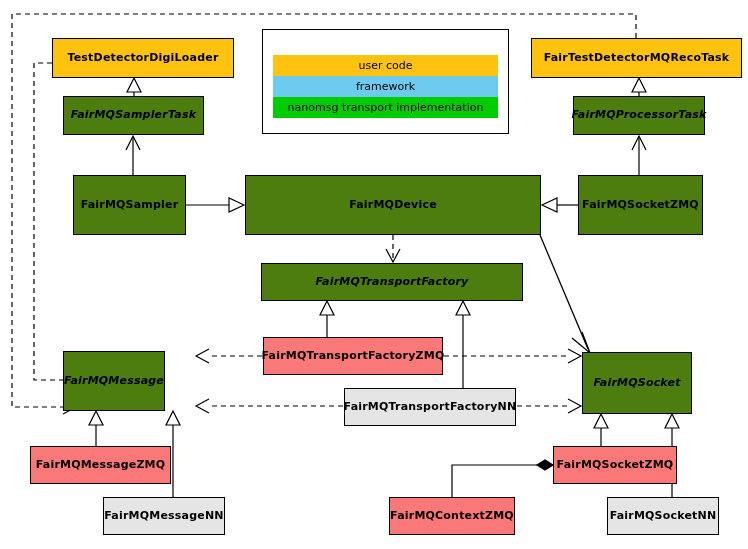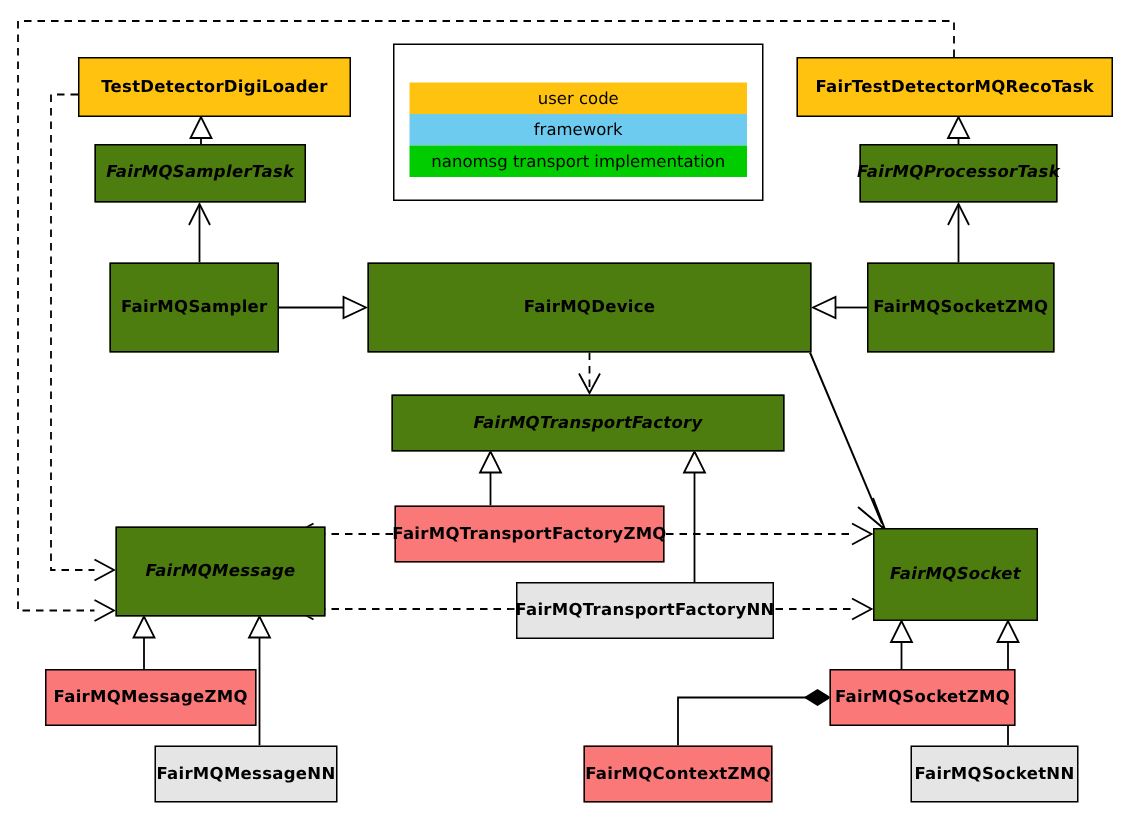"FairMQMessage" div.node { left: 77px -> 63px; width: 140px -> 102px }
